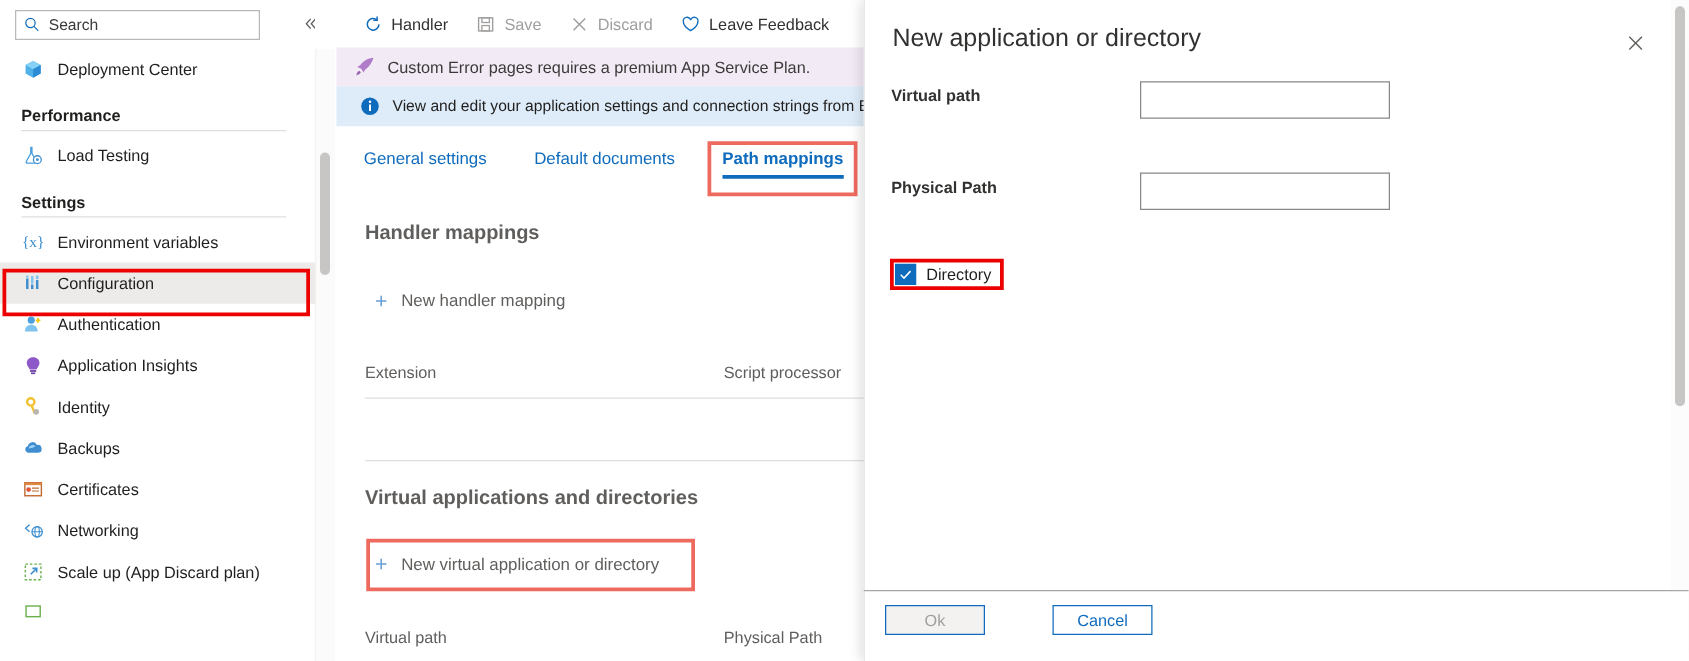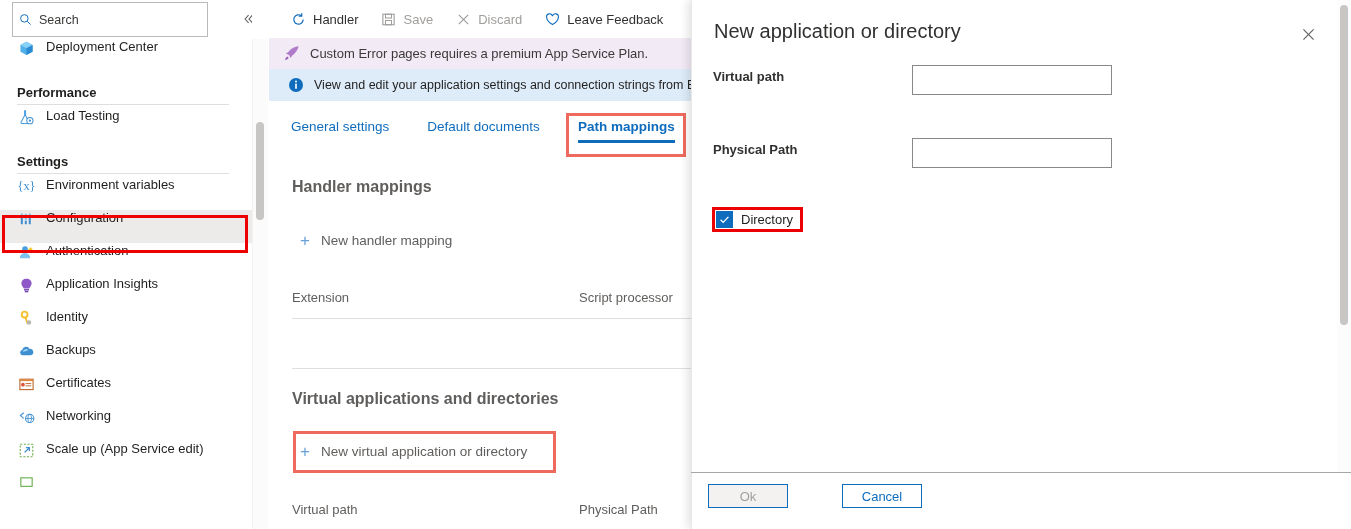"Search" .search-box { height: 35px -> 24px }
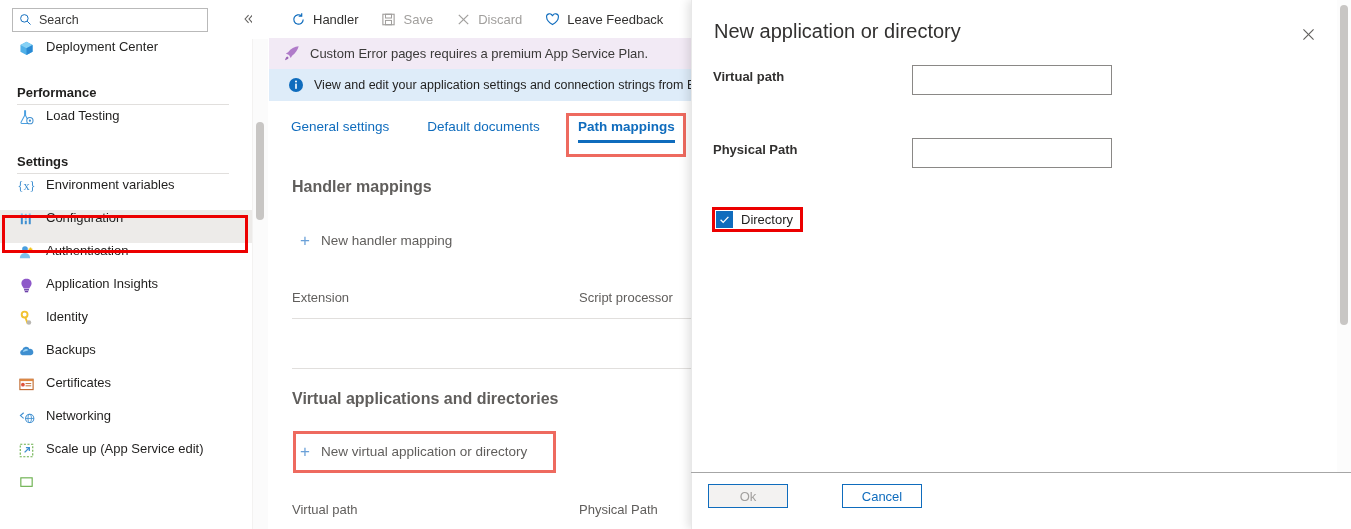"Deployment Center" .nav-item { align-items: flex-start -> center }
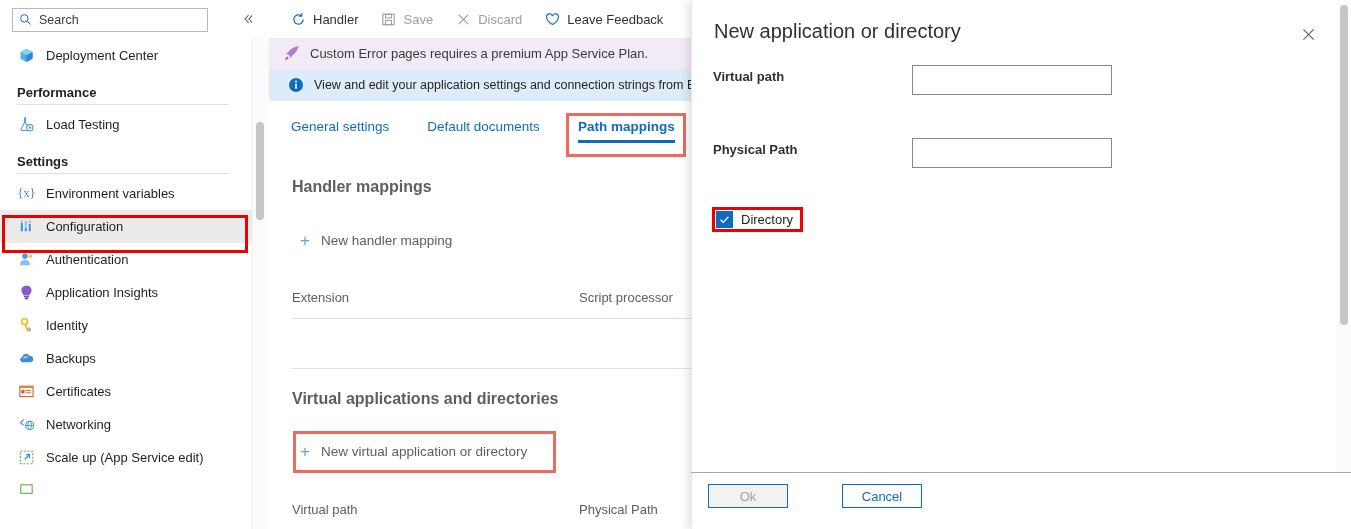"Scale up (App Service edit)" span.lbl { text: Service edit -> Discard plan }
